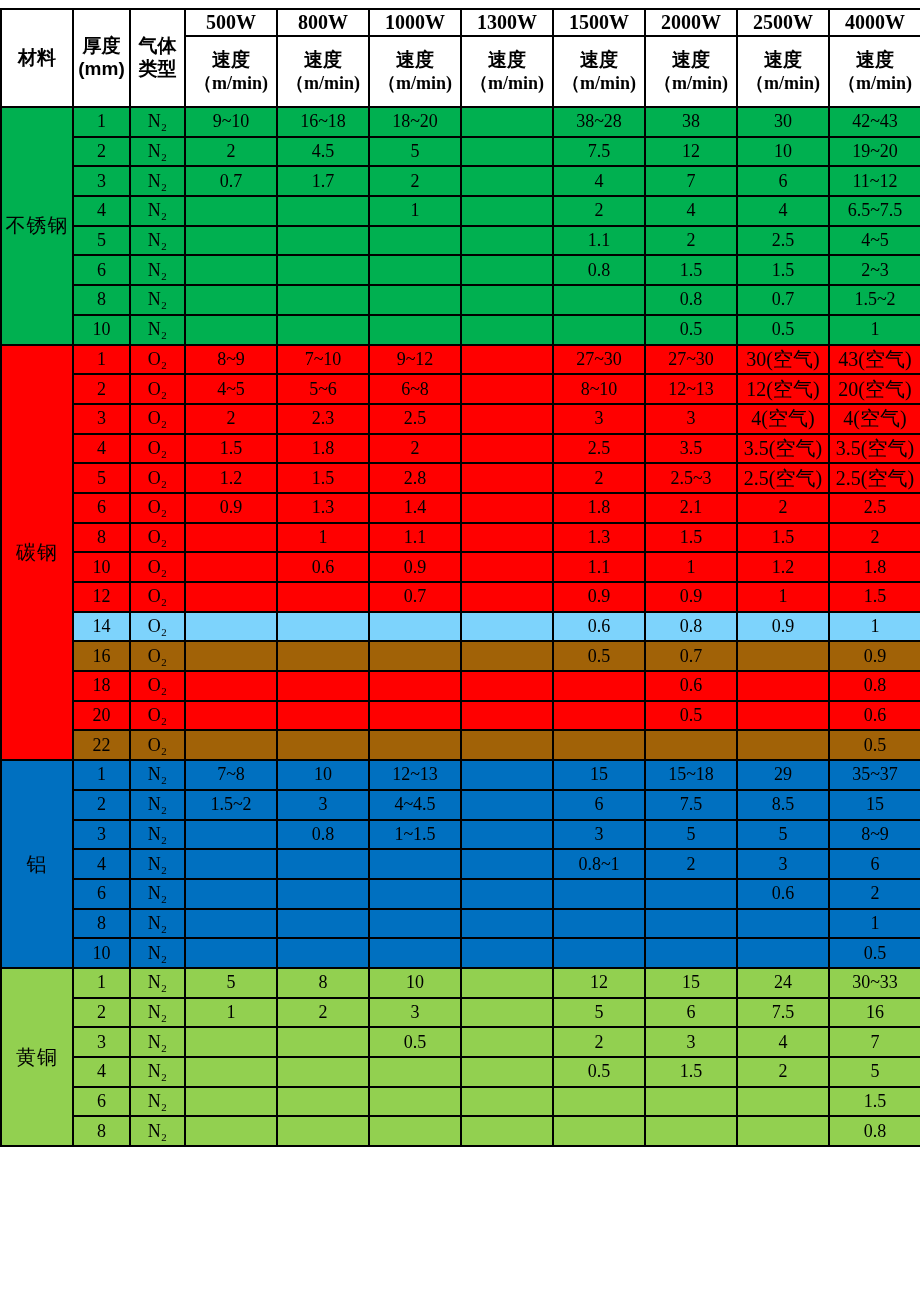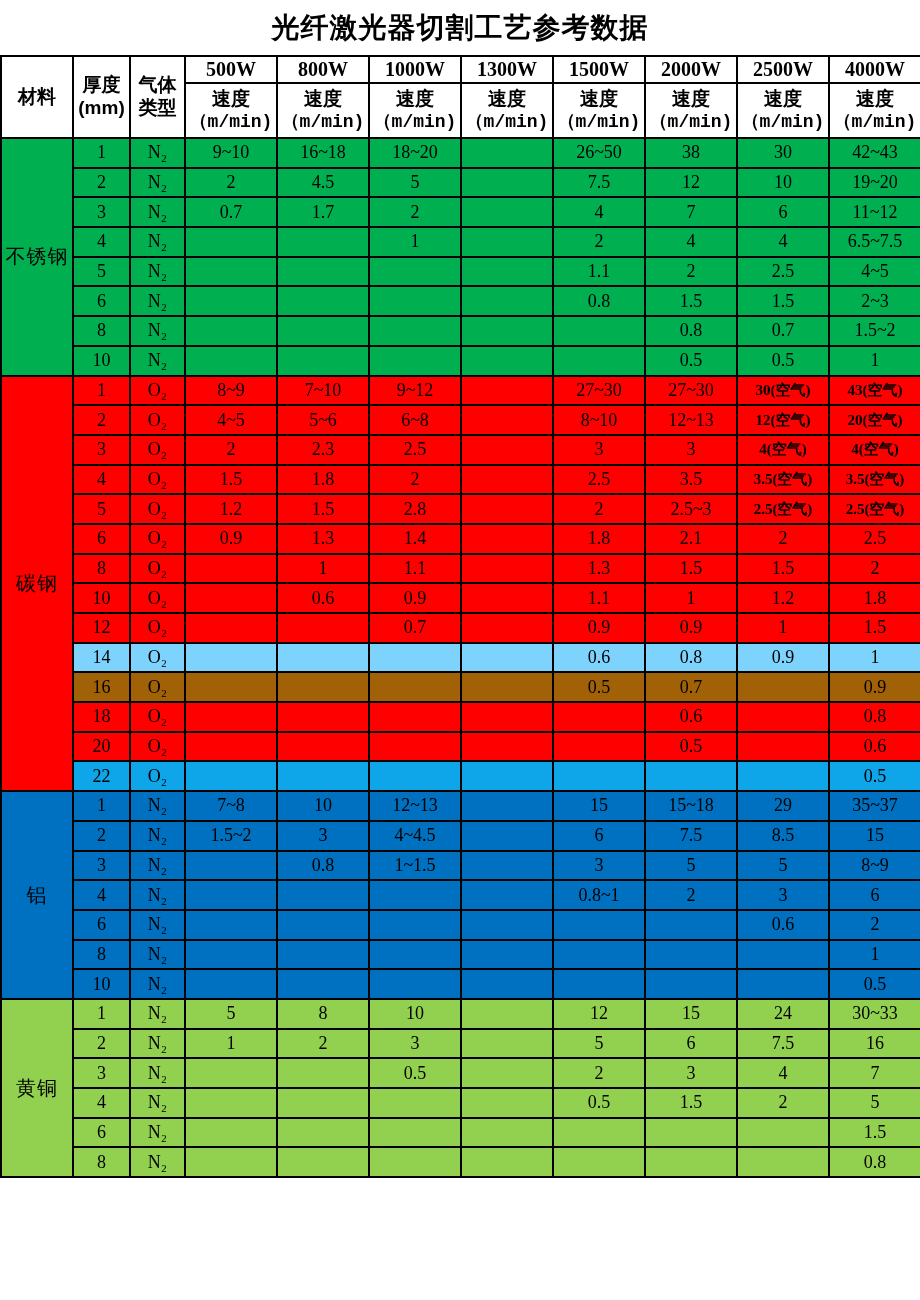"光纤激光器切割工艺参考数据" h1.title { html: <h1>光纤激光器切割工艺参考数据</h1> -> none }
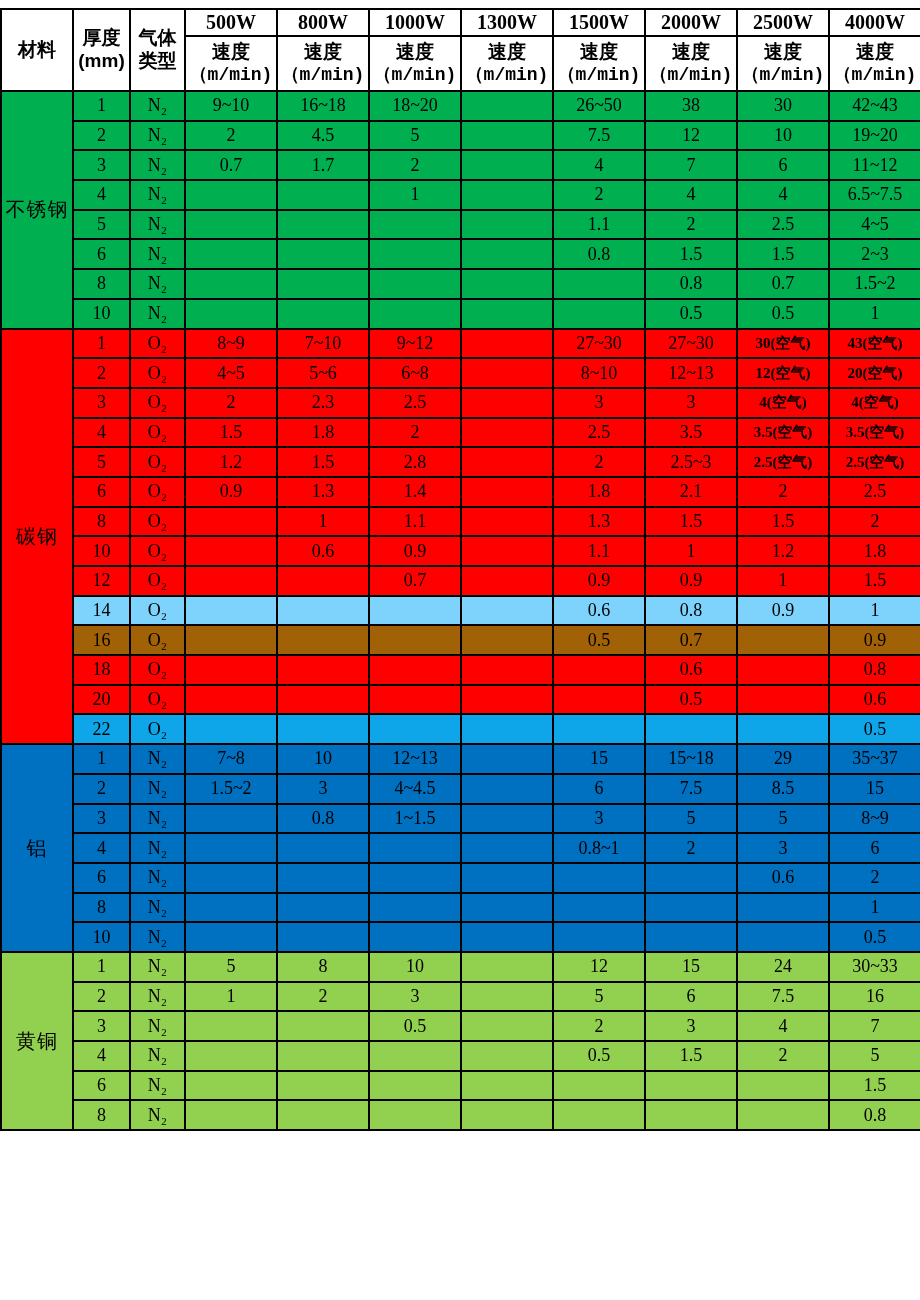"速度" .t-speed-row { height: 55px -> 71px }
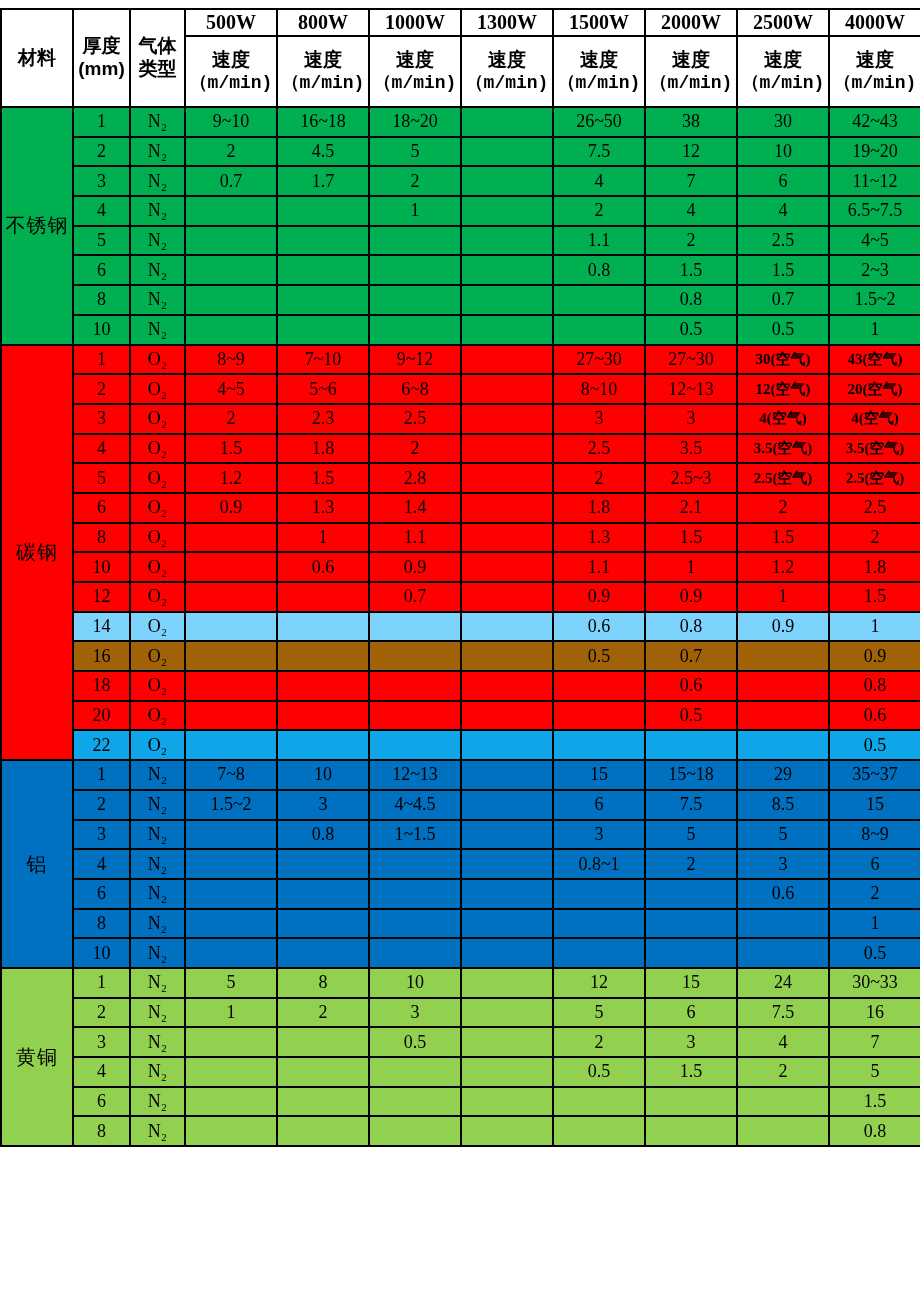"（m/min)" .speed-l2 { font-family: Liberation Mono, monospace -> Liberation Serif, serif }
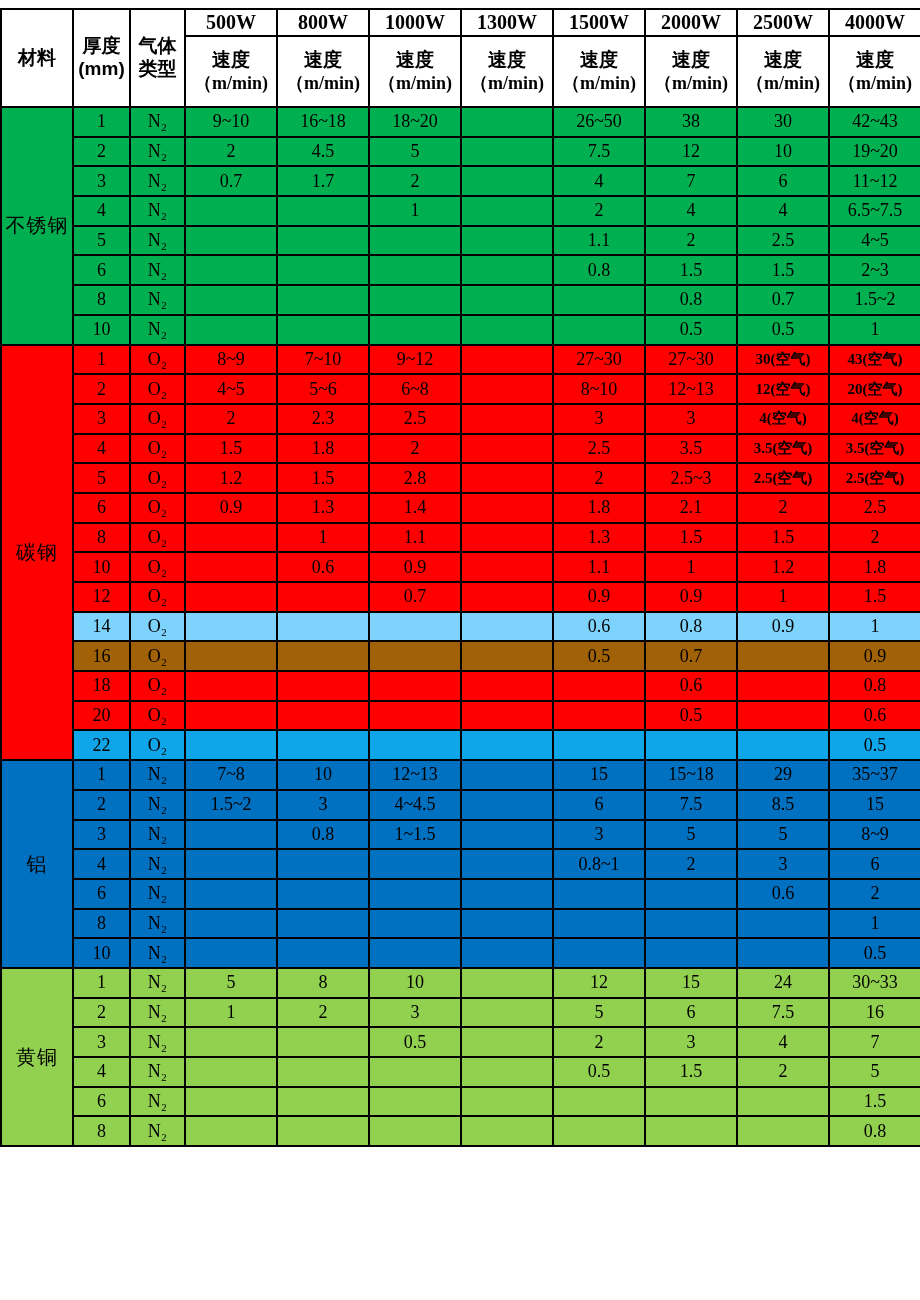"26~50" td.num { text: 26~50 -> 38~28 }
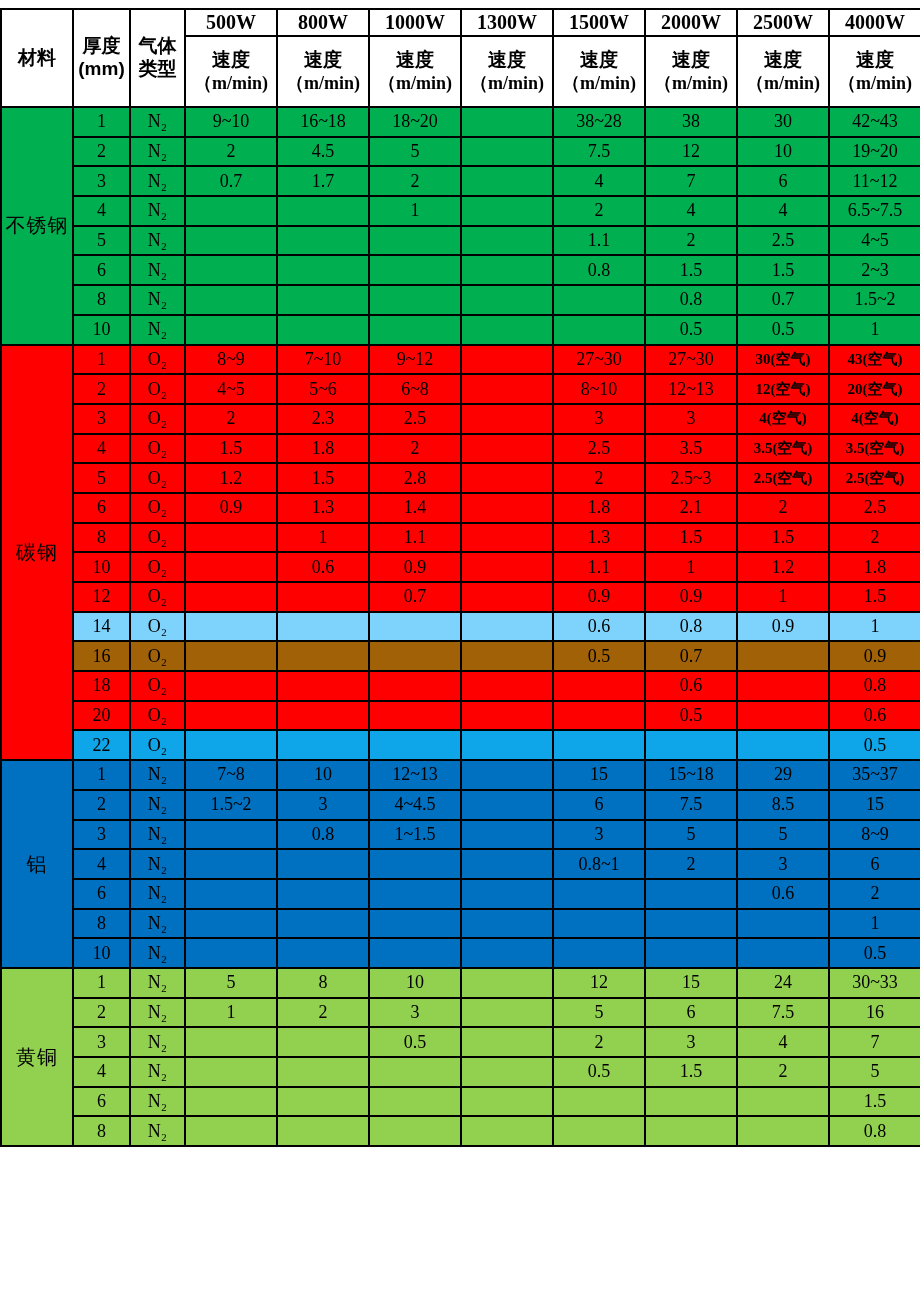"30(空气)" td.num.small { font-size: 15px -> 20px; font-weight: bold -> none }
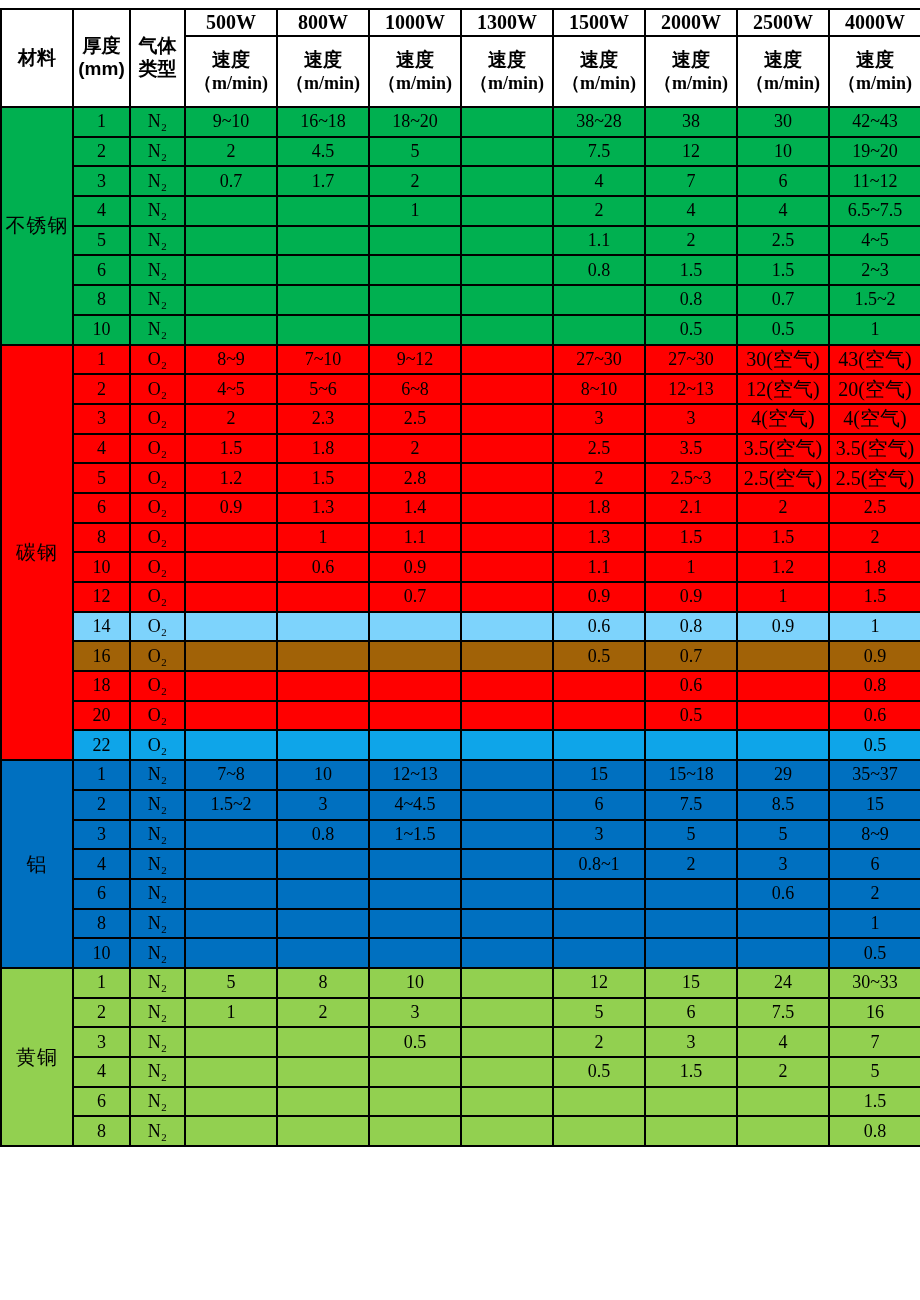"22" tr { background: #0ea5e9 -> #a16207 }
